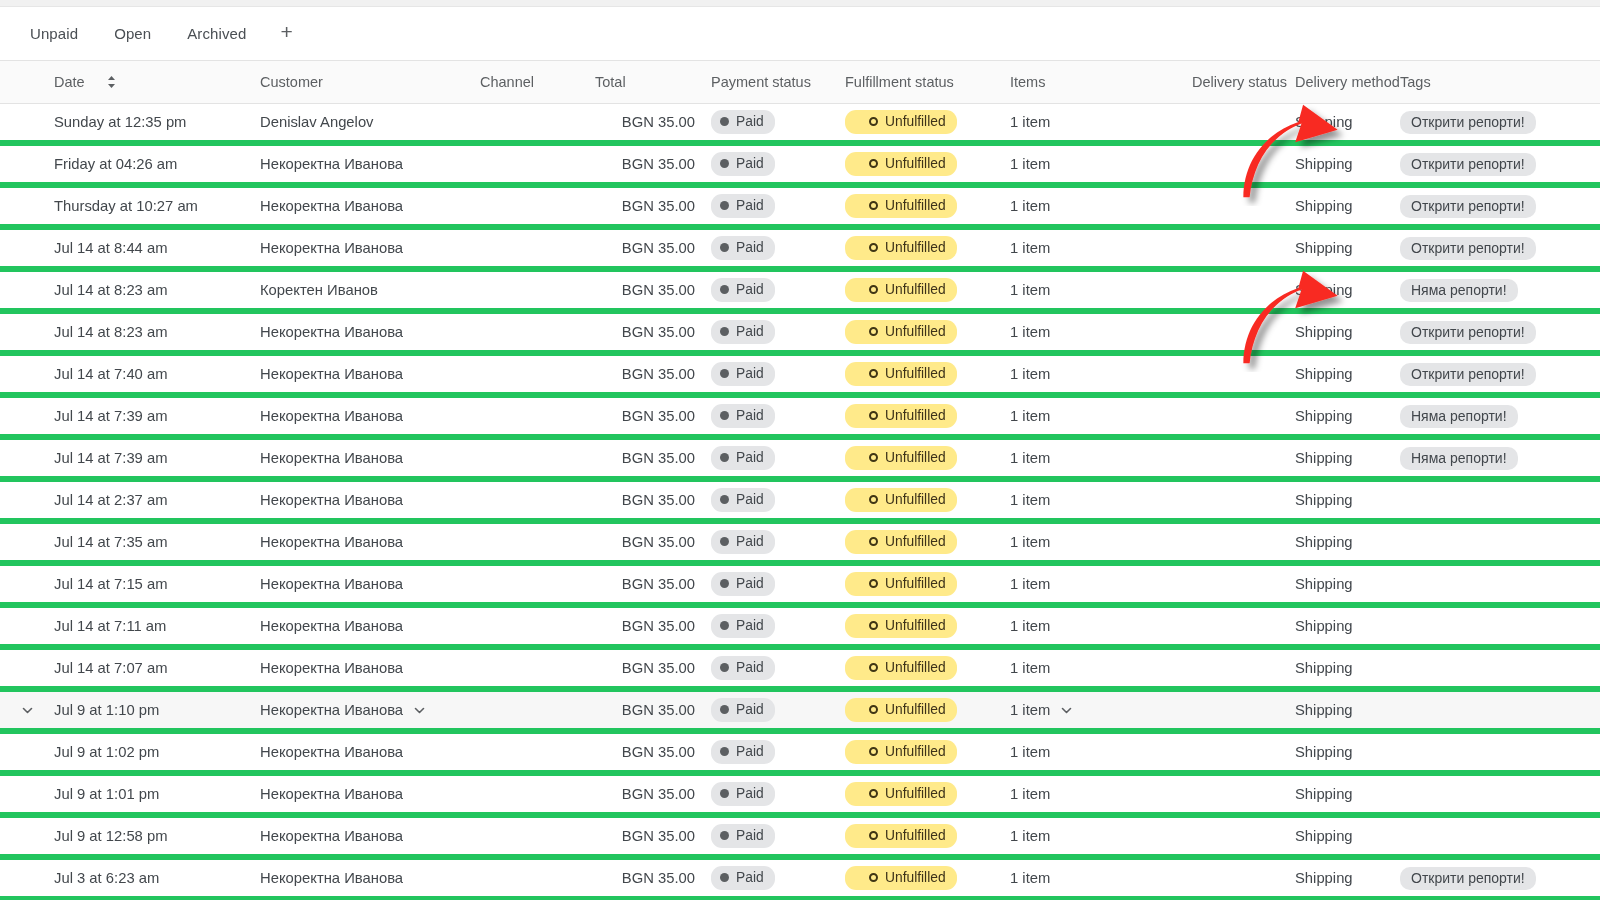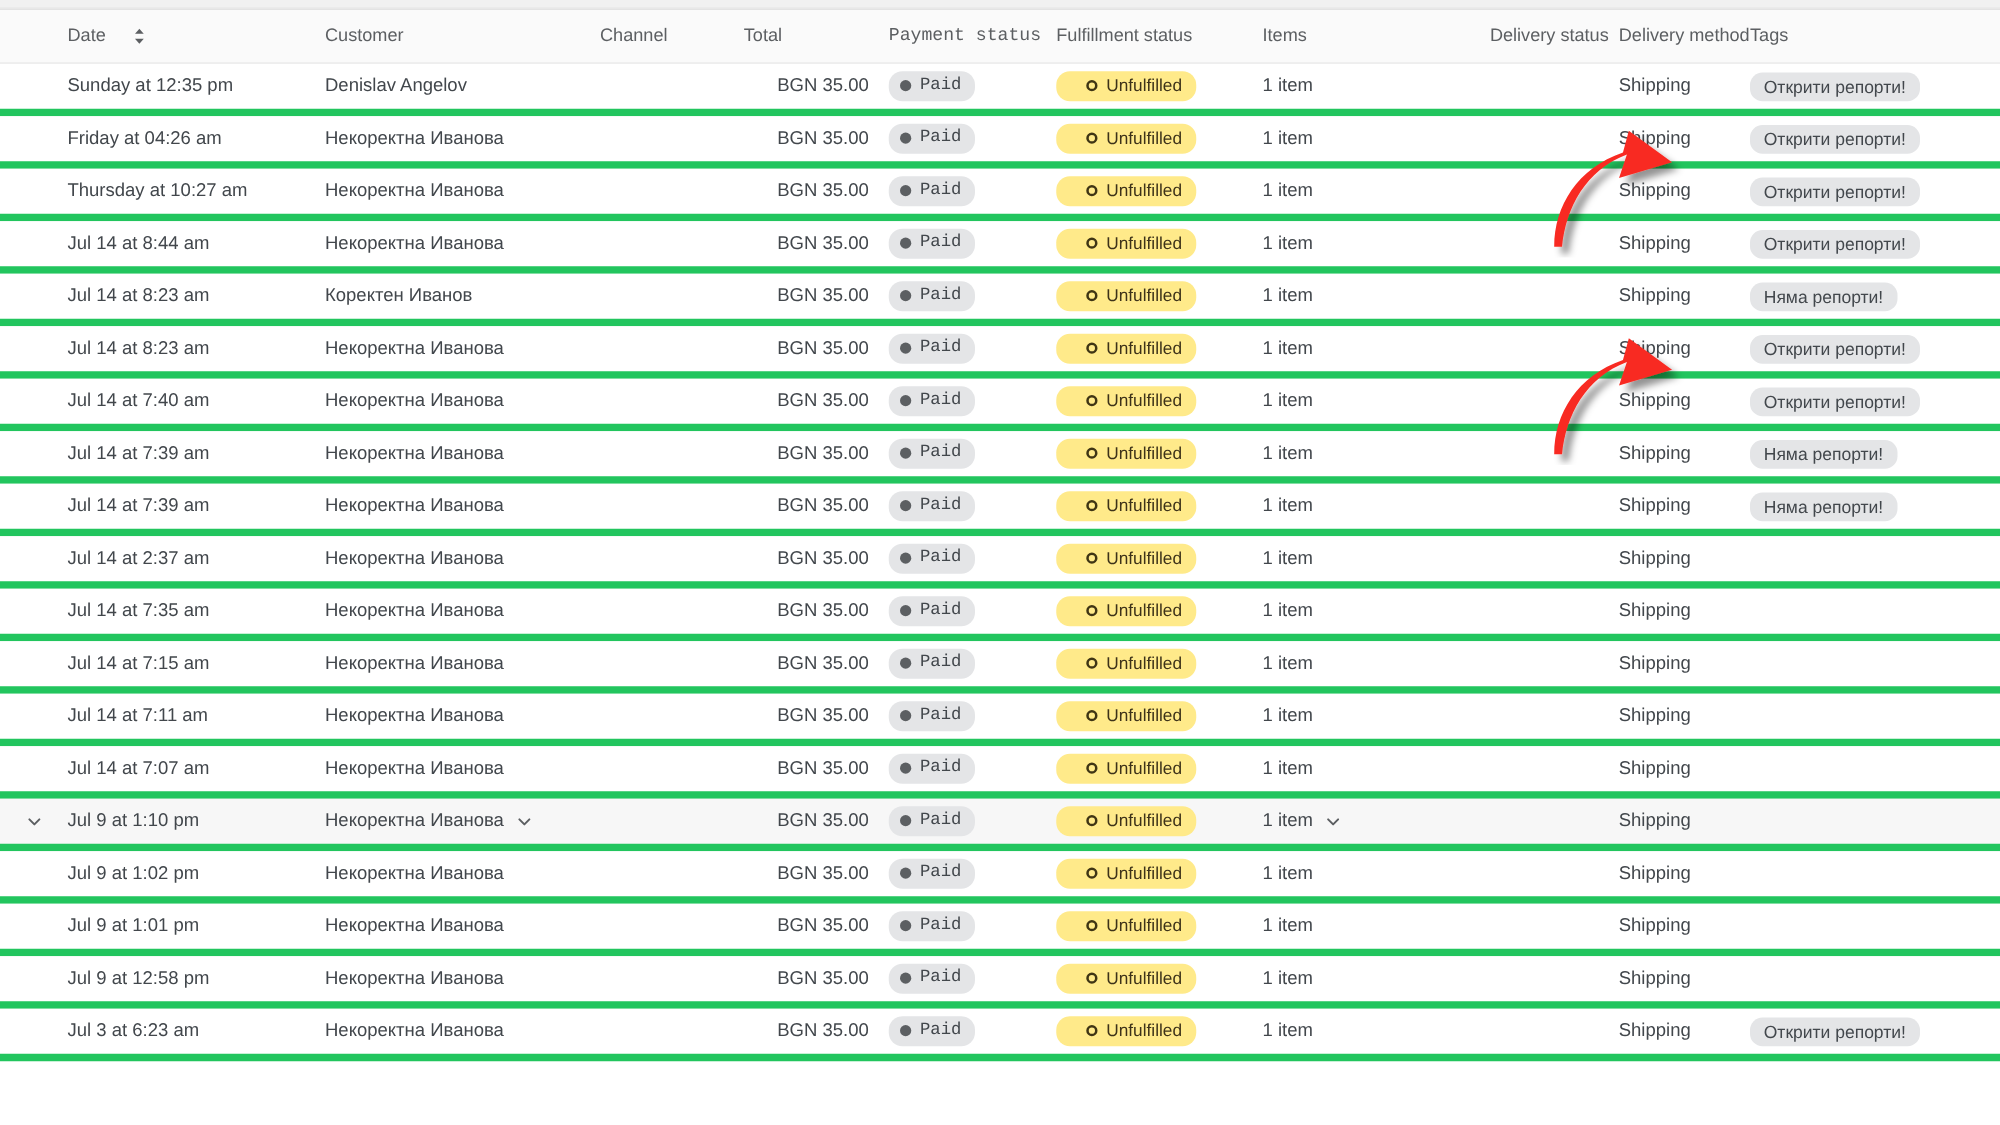"Unpaid" div.tabbar { html: none -> <div> <div>Unpaid</div> <div>Open</div> <div>Archived</div> <div>+</div> </div> }
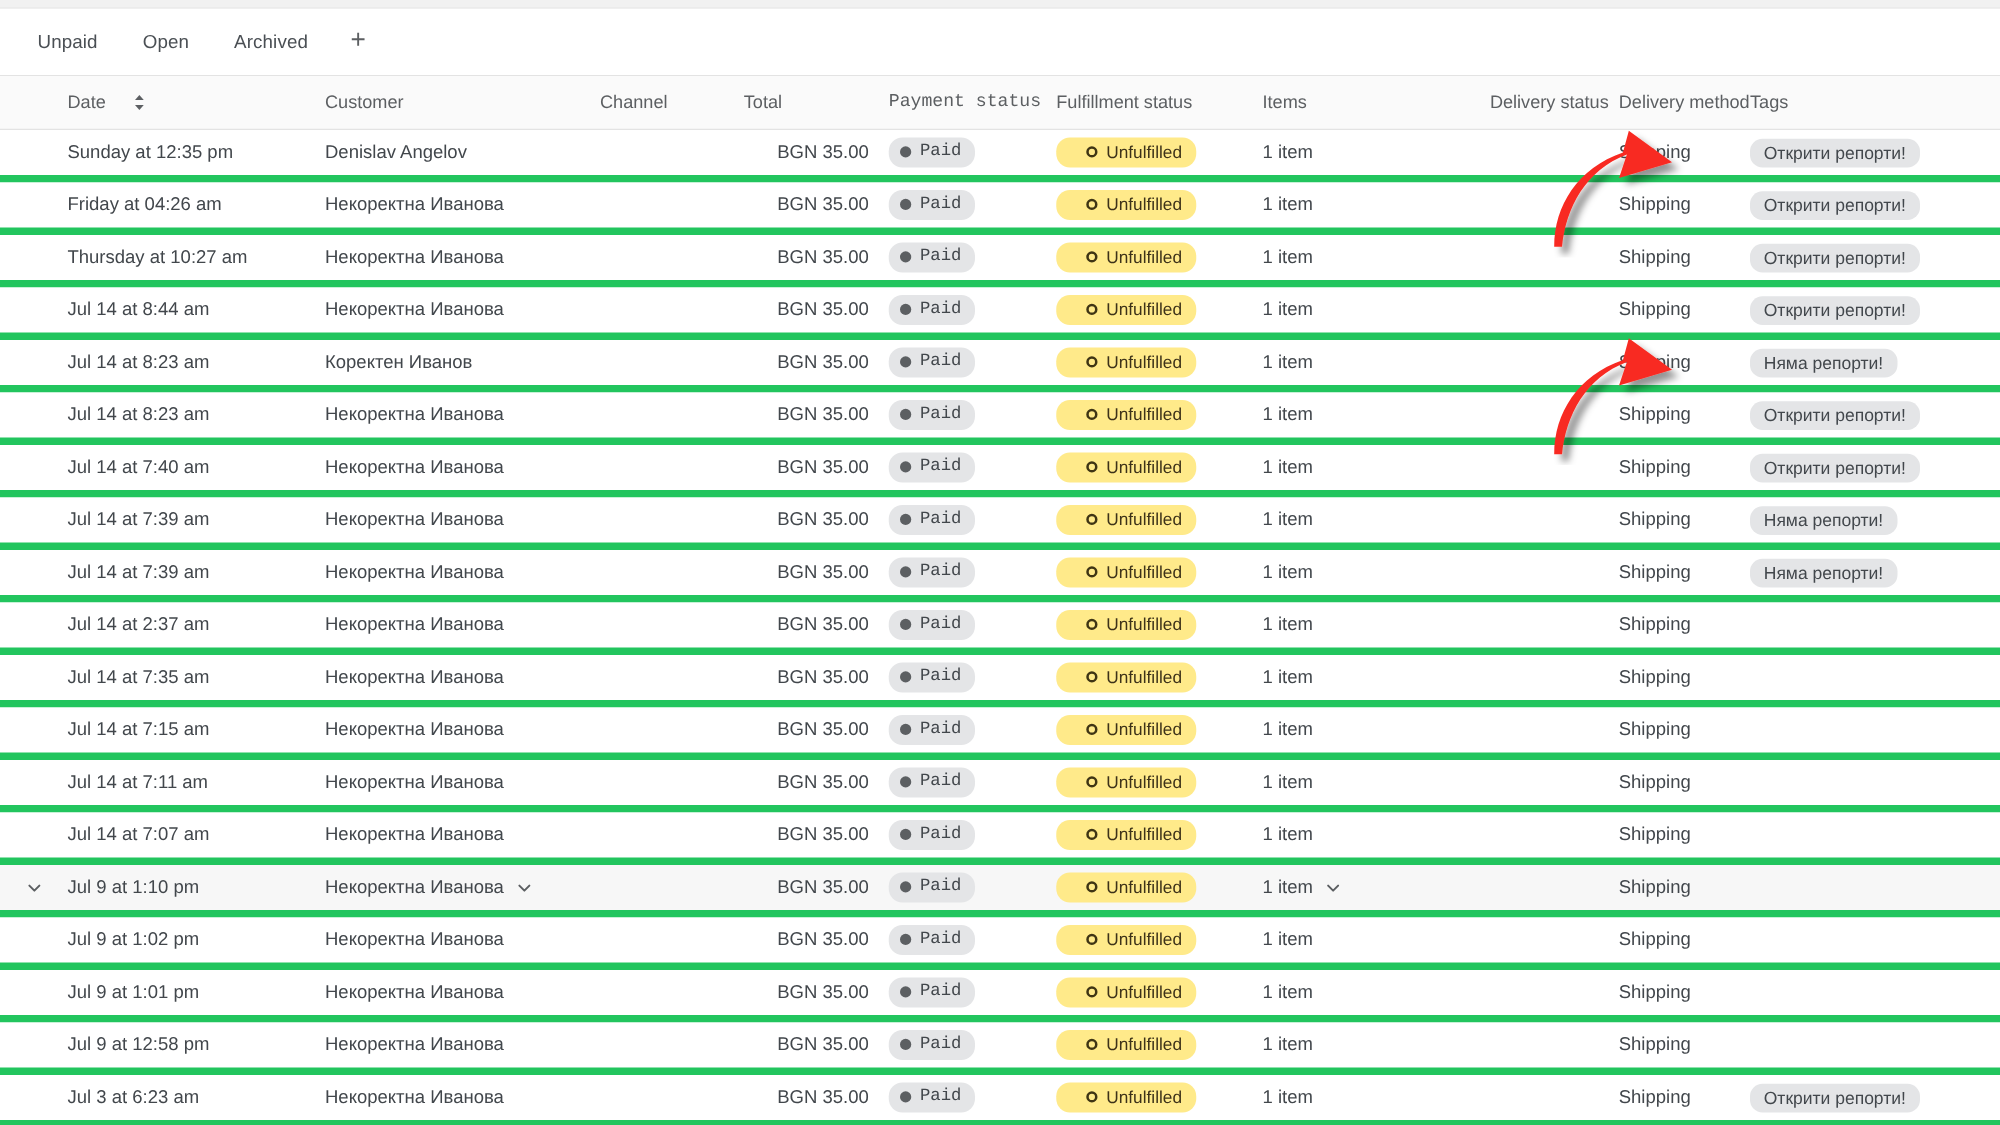"Payment status" .c-pay { font-family: Liberation Mono, monospace -> none }
